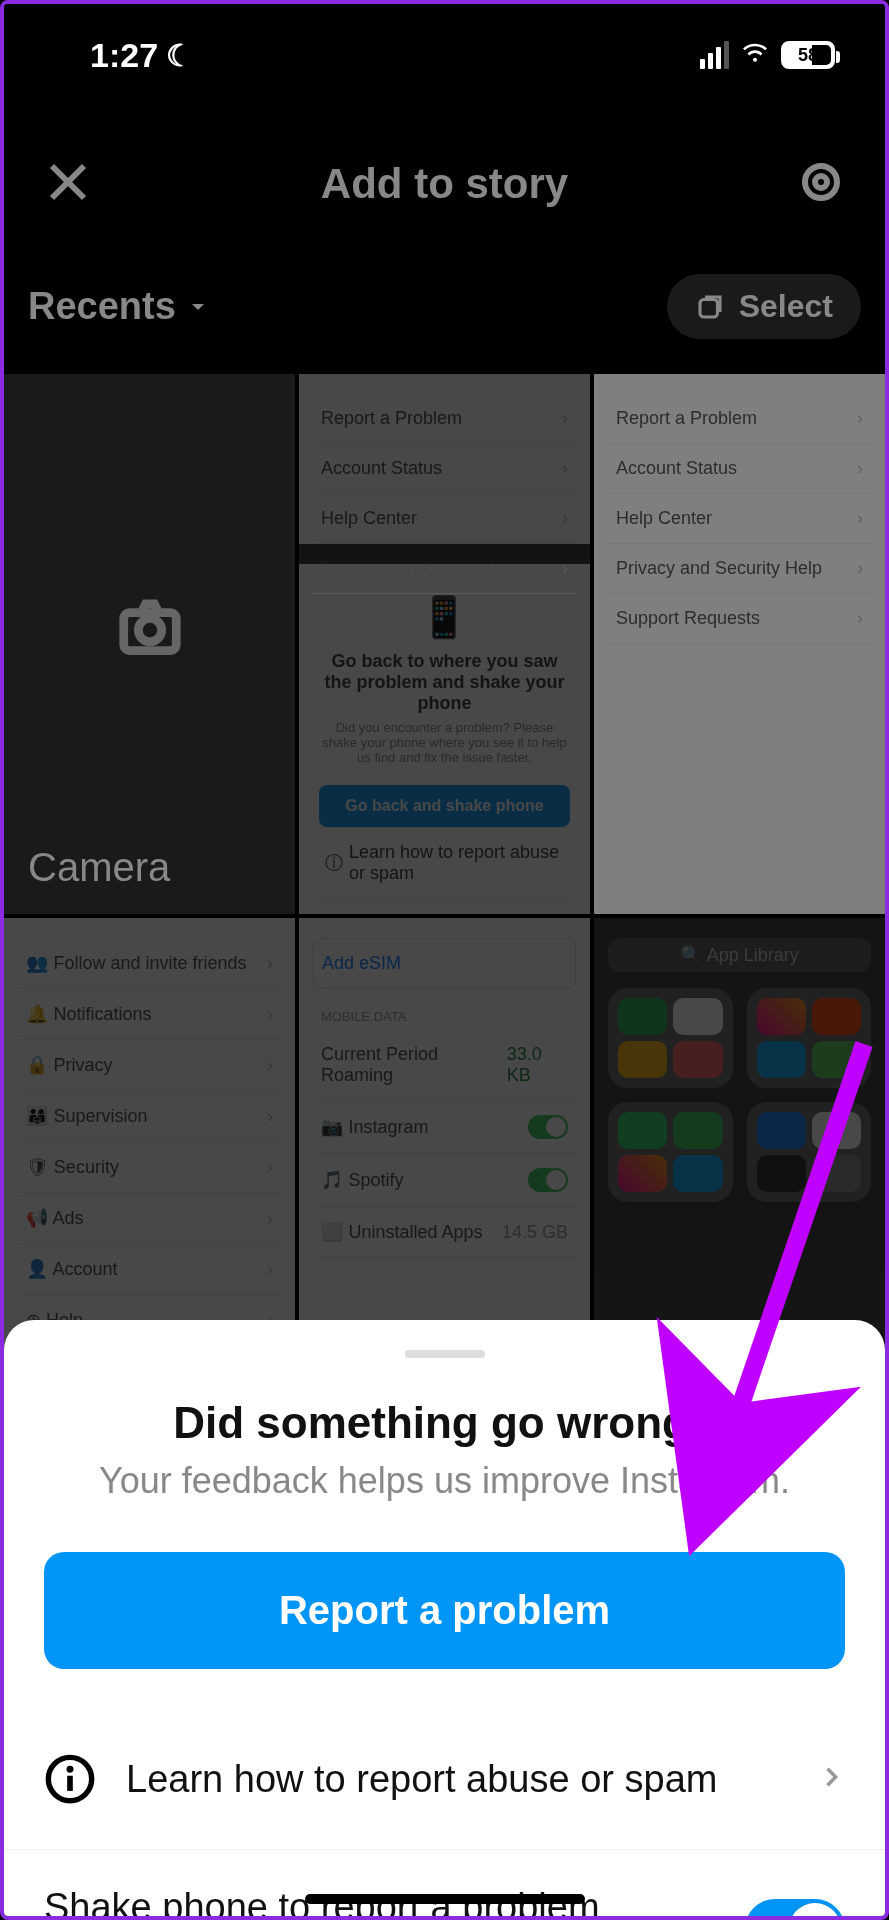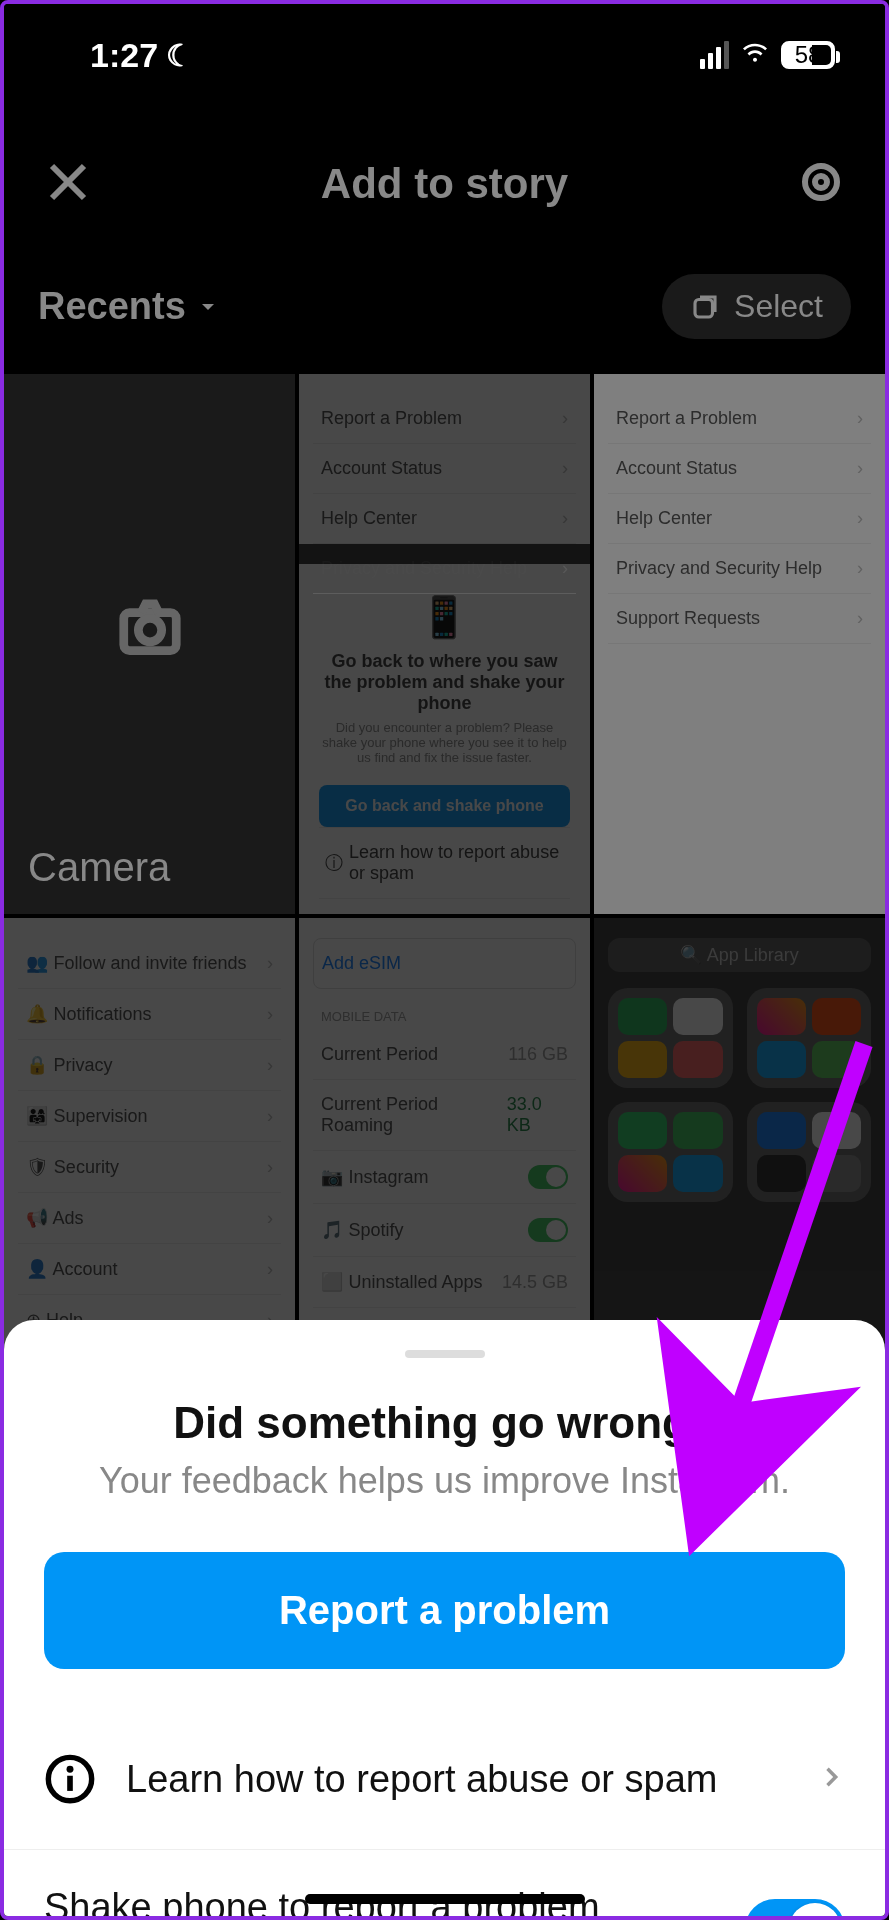"58" .battery-body { font-size: 24px -> 18px; font-weight: 400 -> 700 }
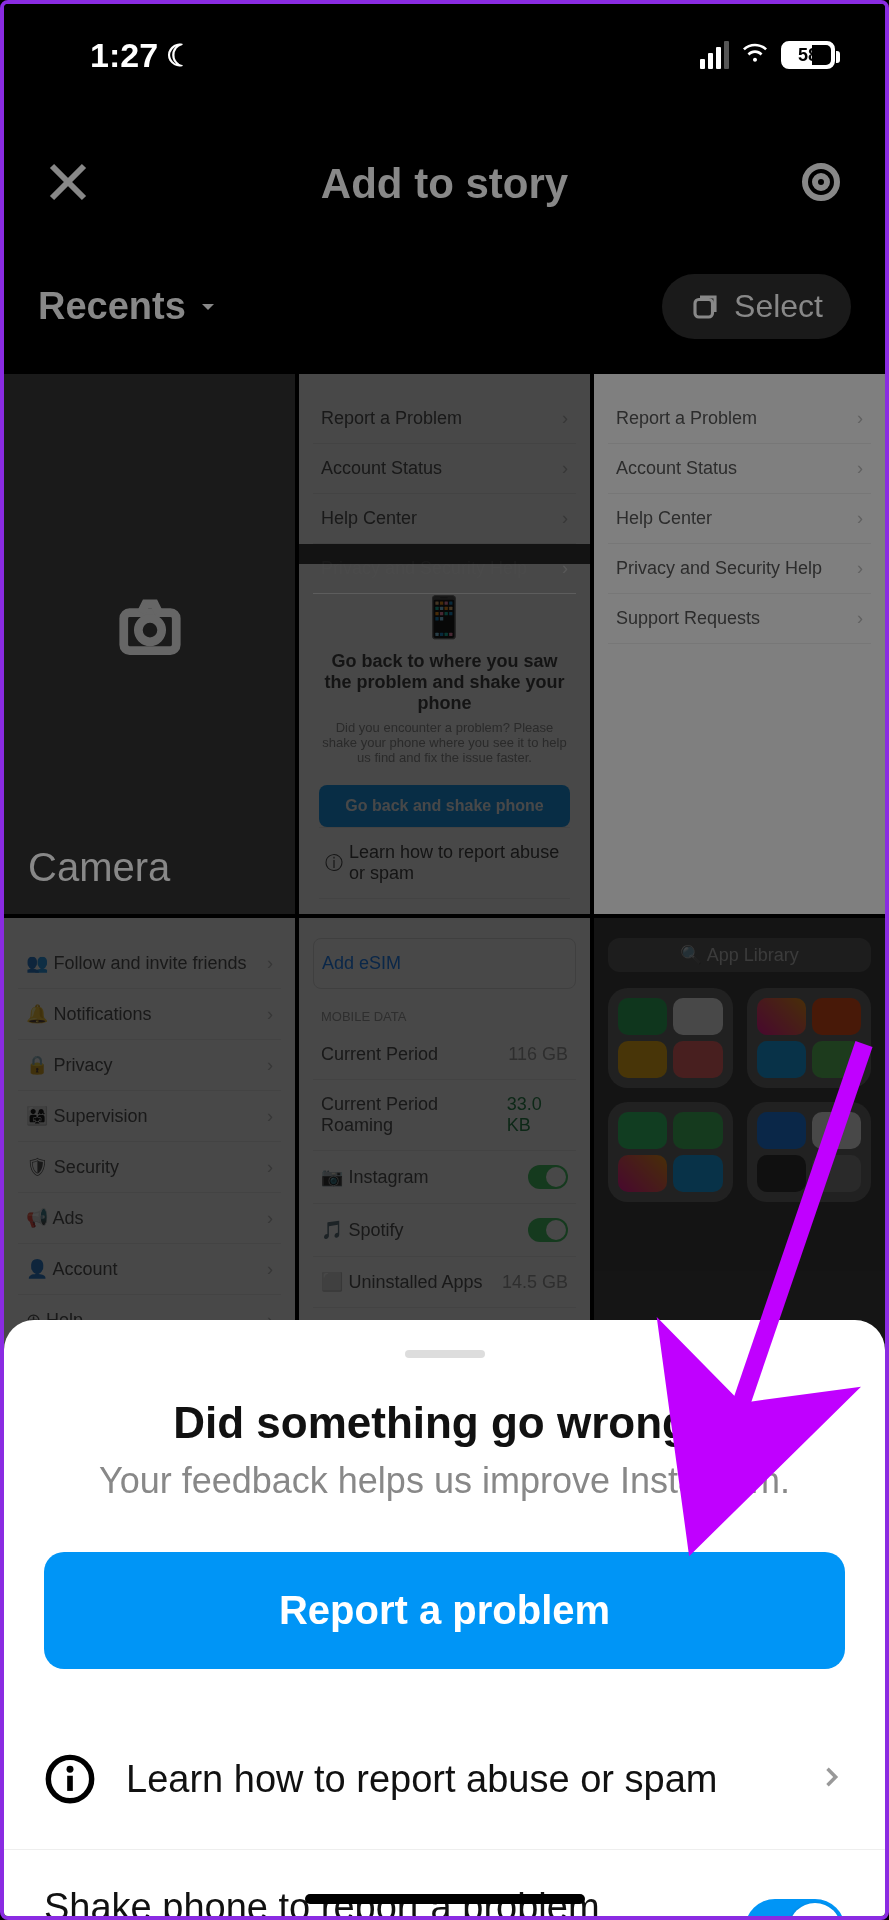"Recents" .subheader { padding: 10px 34px -> 10px 24px }
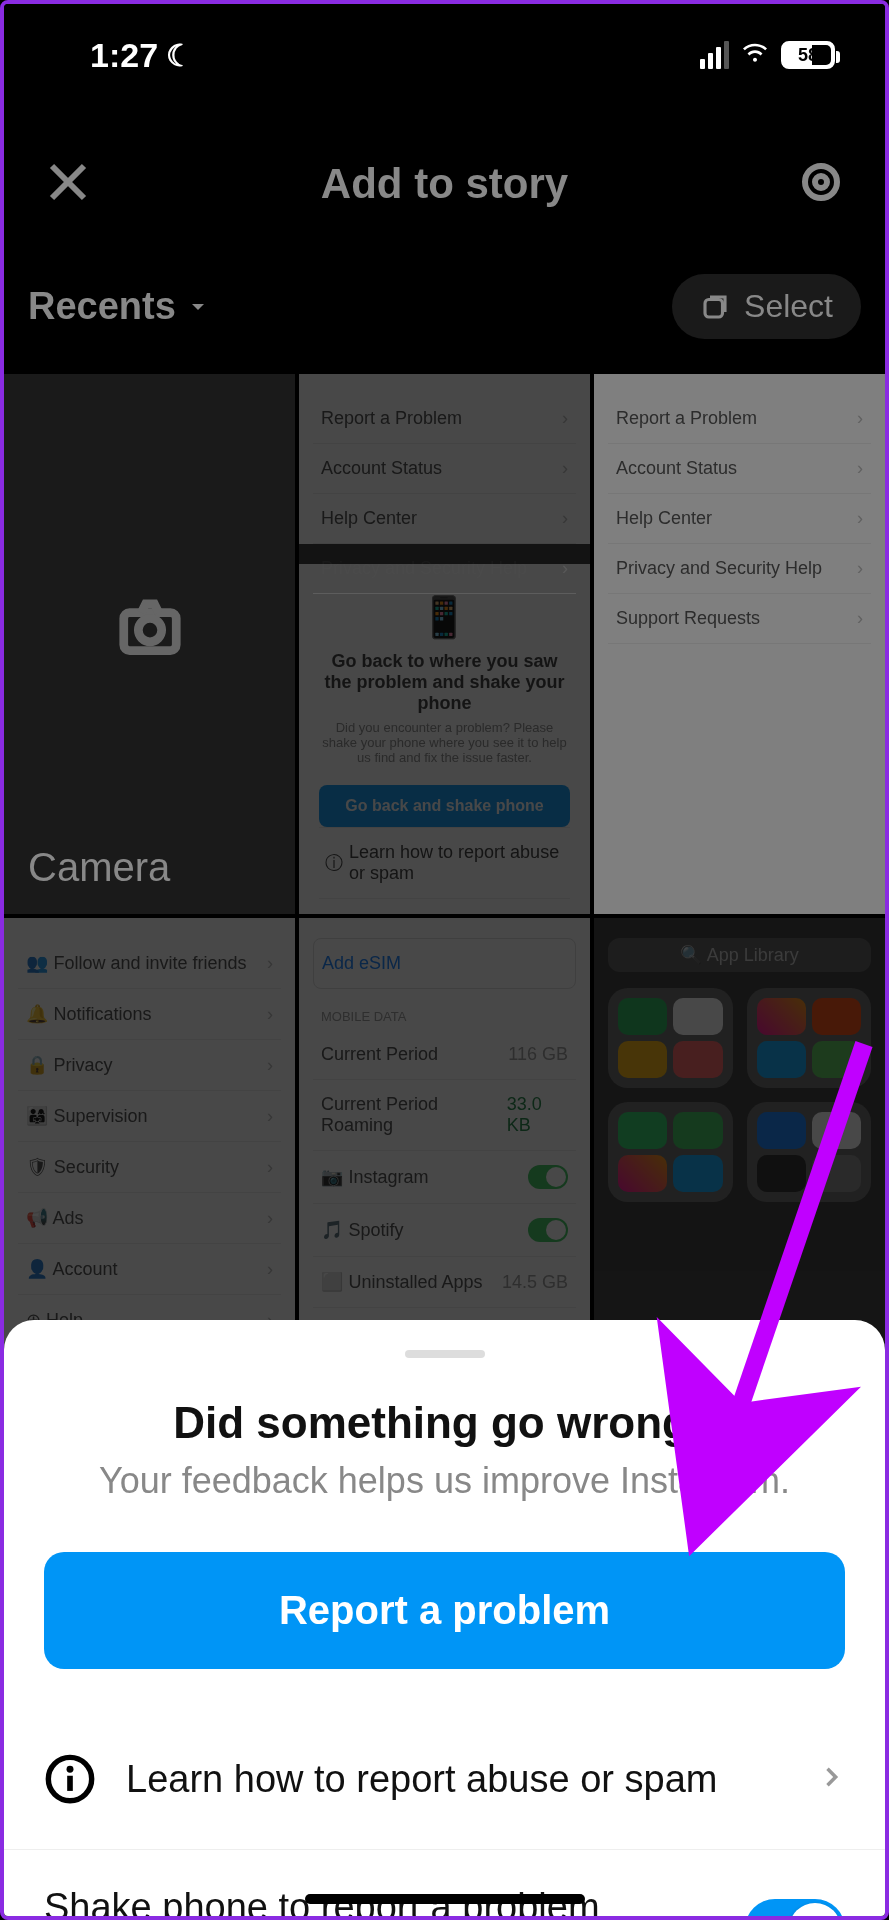"Select" .select-btn { font-weight: 400 -> 700 }
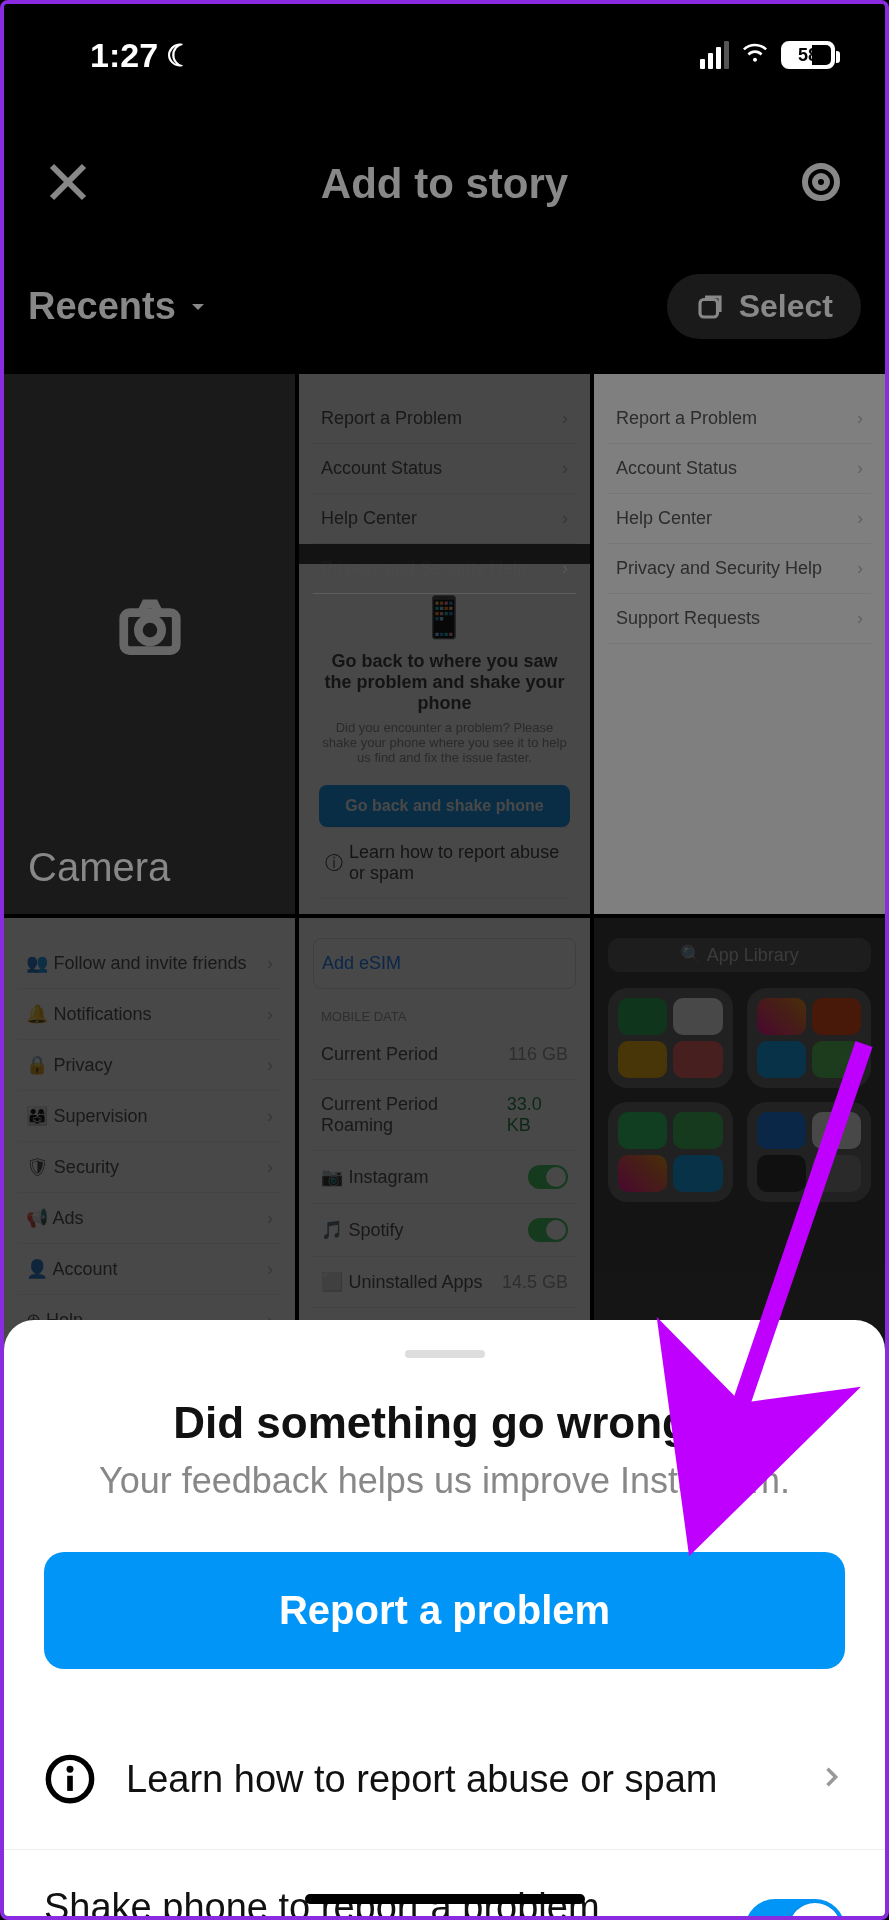"Current Period" div.row { html: <div> <span>Current Period</span> <span>116 GB</span> </div> -> none }
